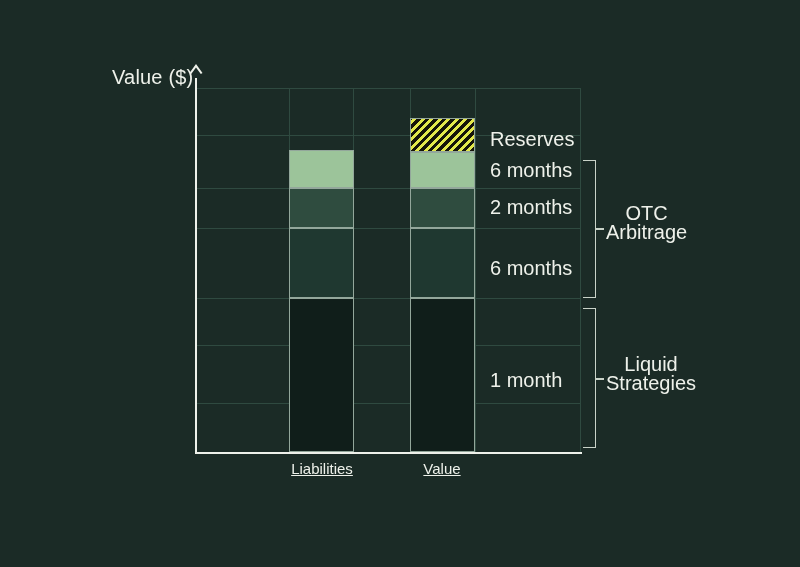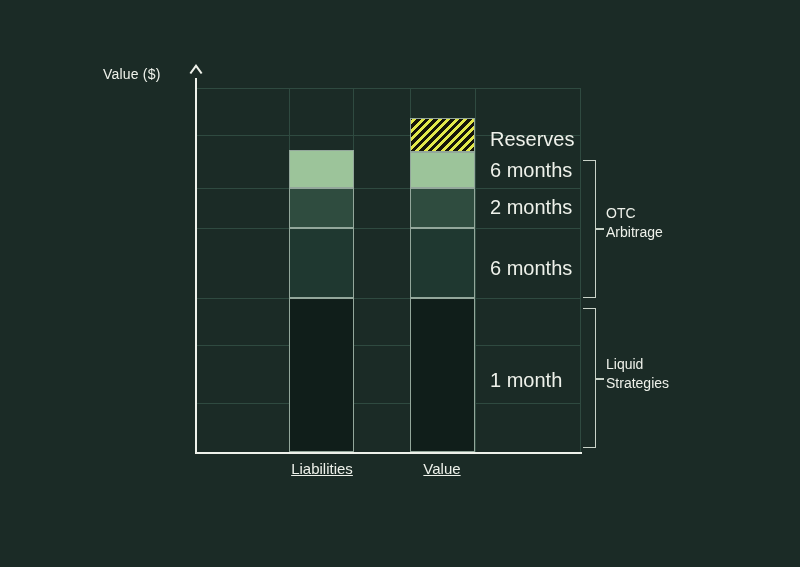"Value ($)" .axis-title { font-size: 14px -> 20px; left: 103px -> 112px }
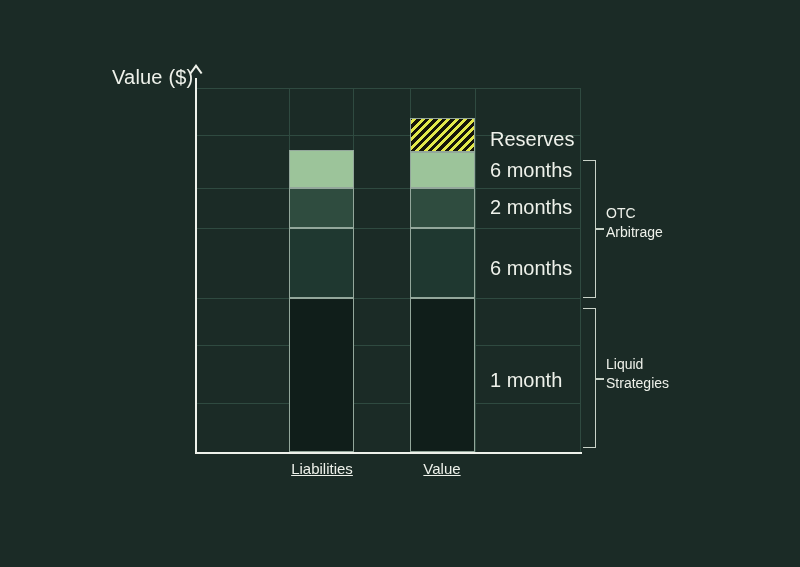"OTC" .group-label { font-size: 14px -> 20px; text-align: none -> center }
